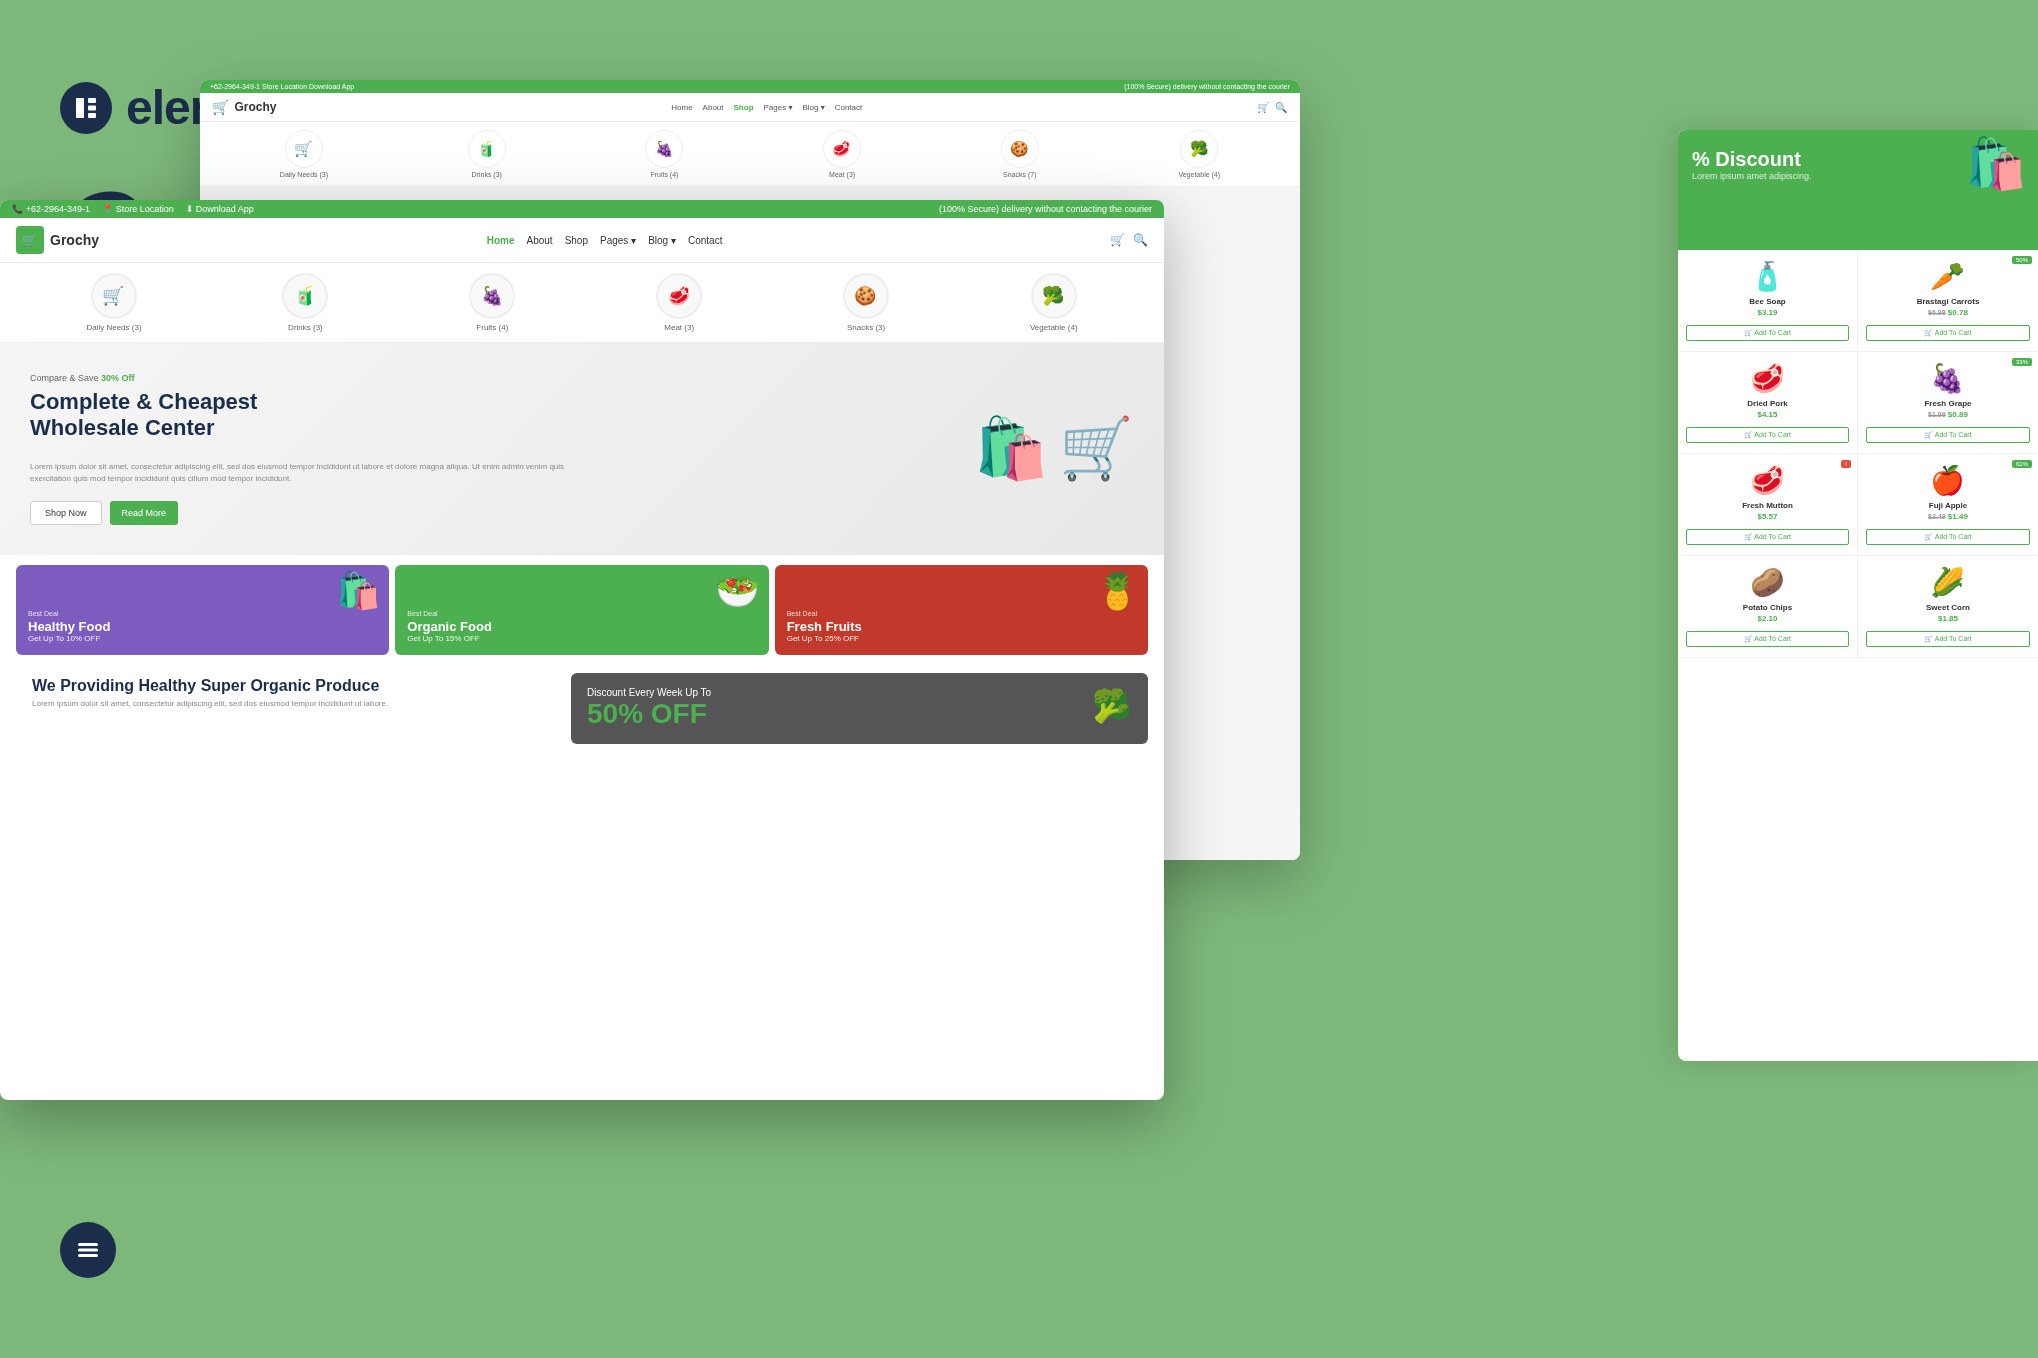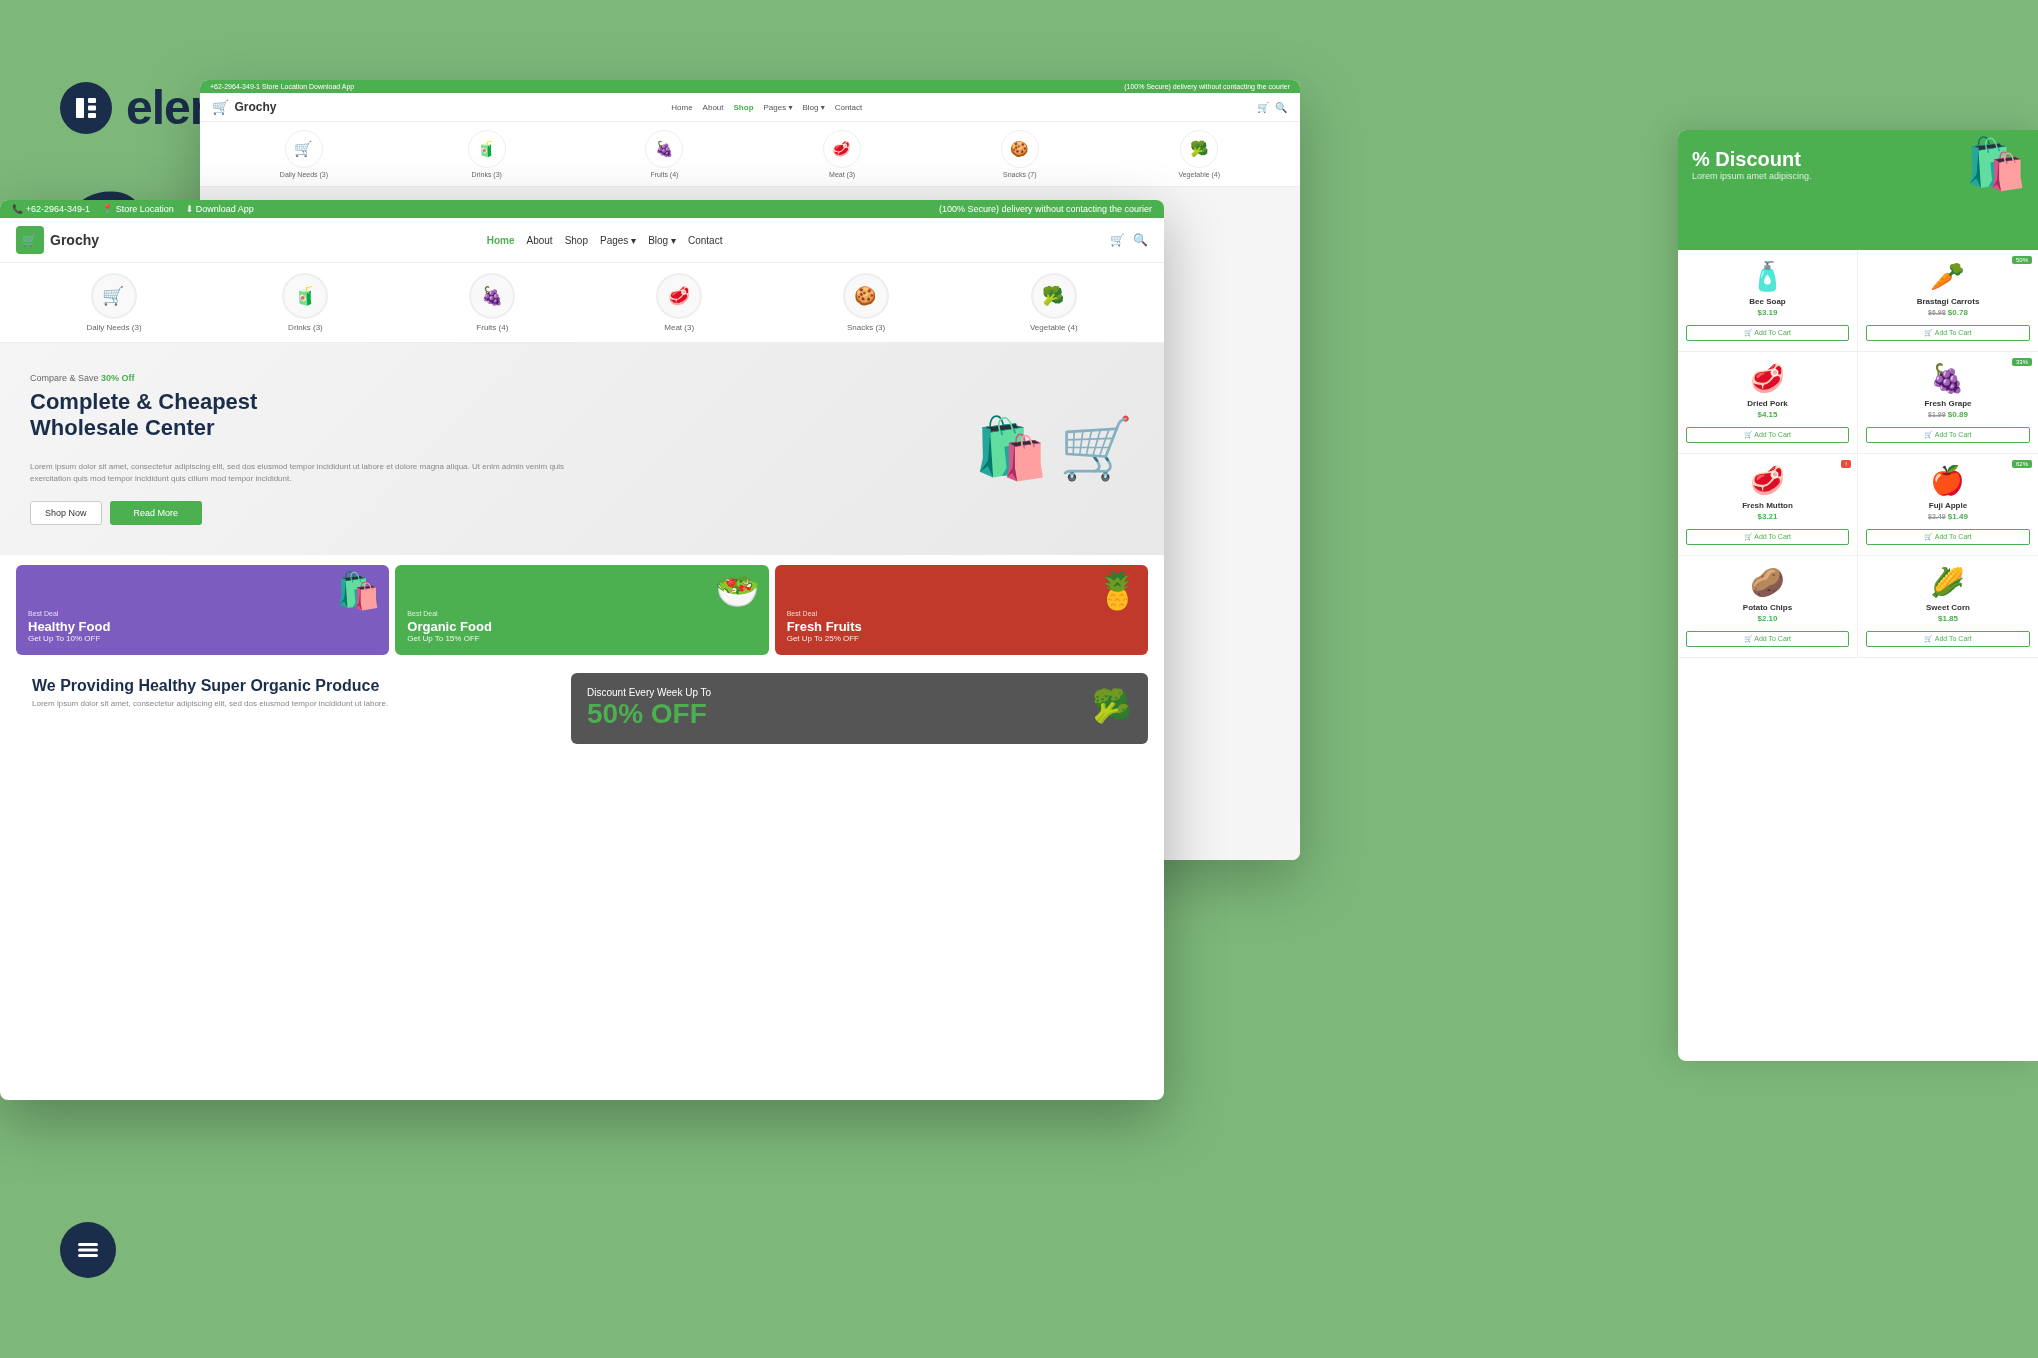"Read More" .btn-primary { padding: 6px 24px -> 6px 12px }
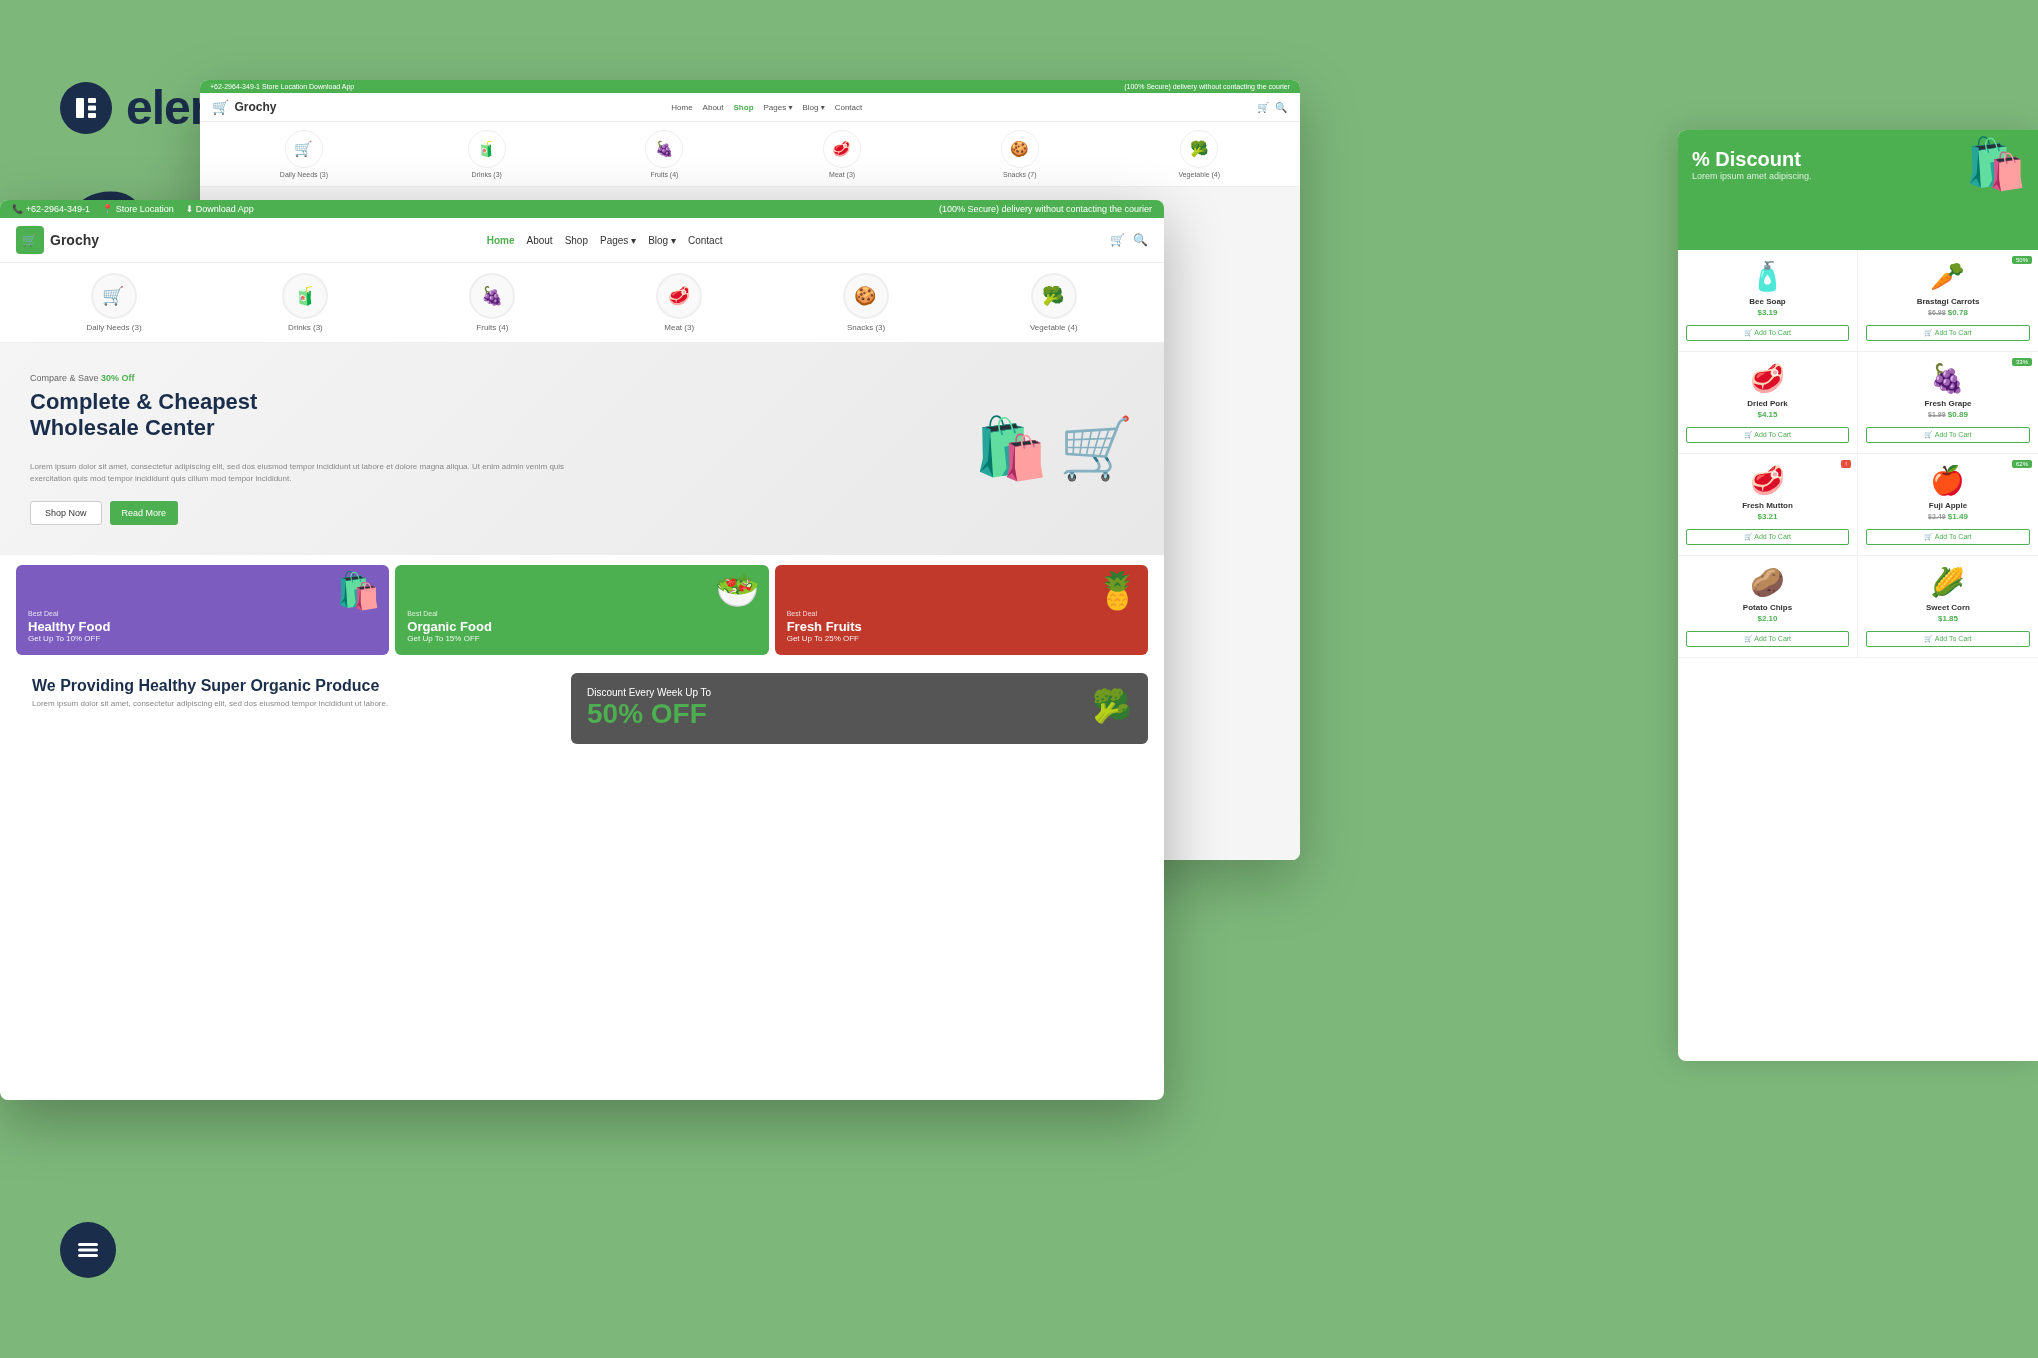"$3.21" div.rs-product-price { text: $3.21 -> $5.57 }
